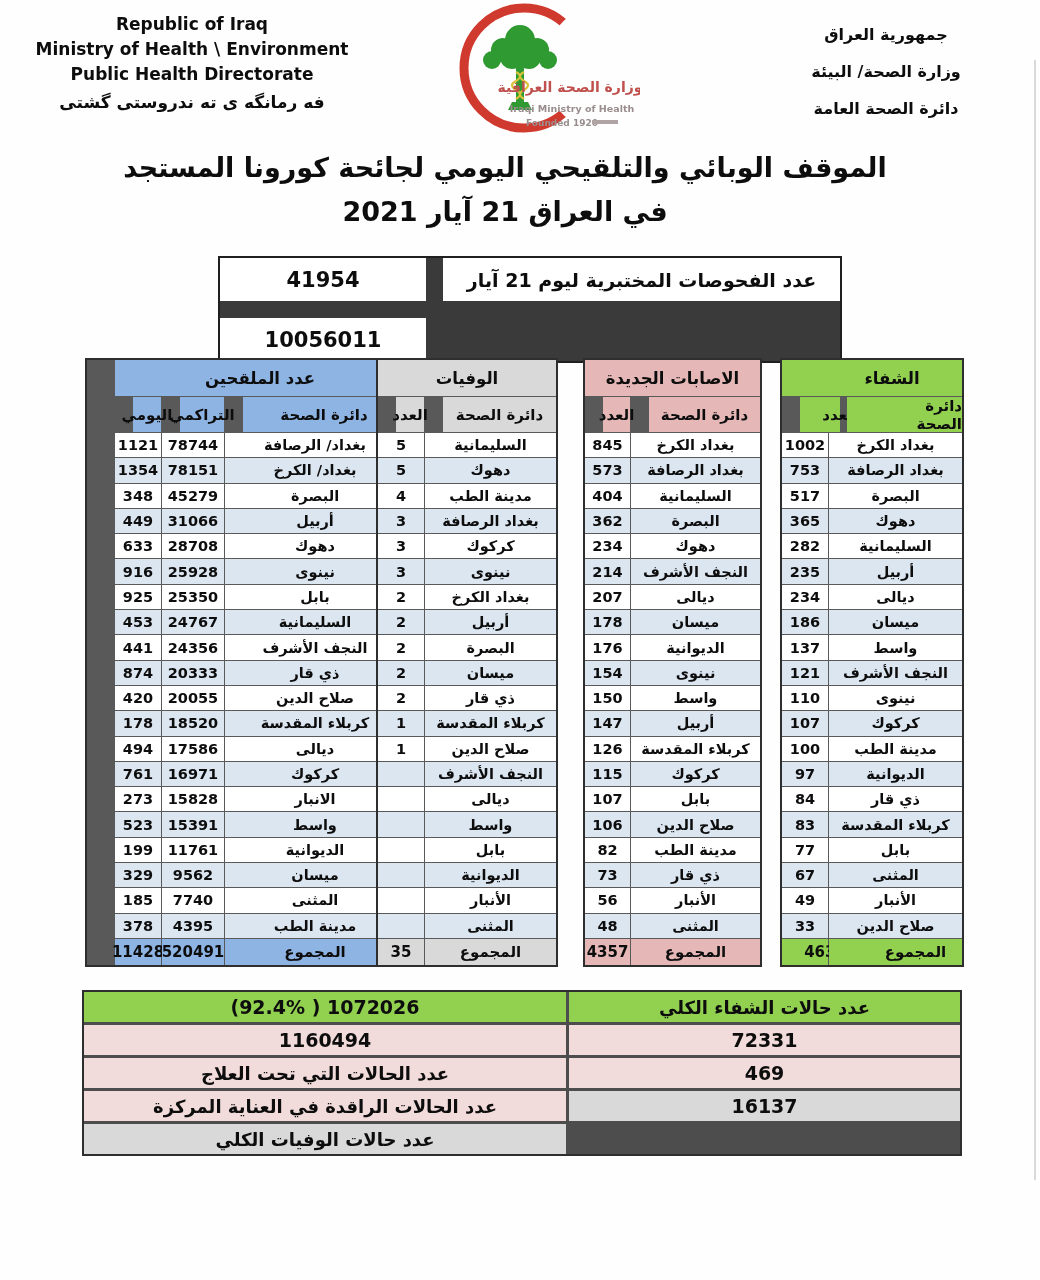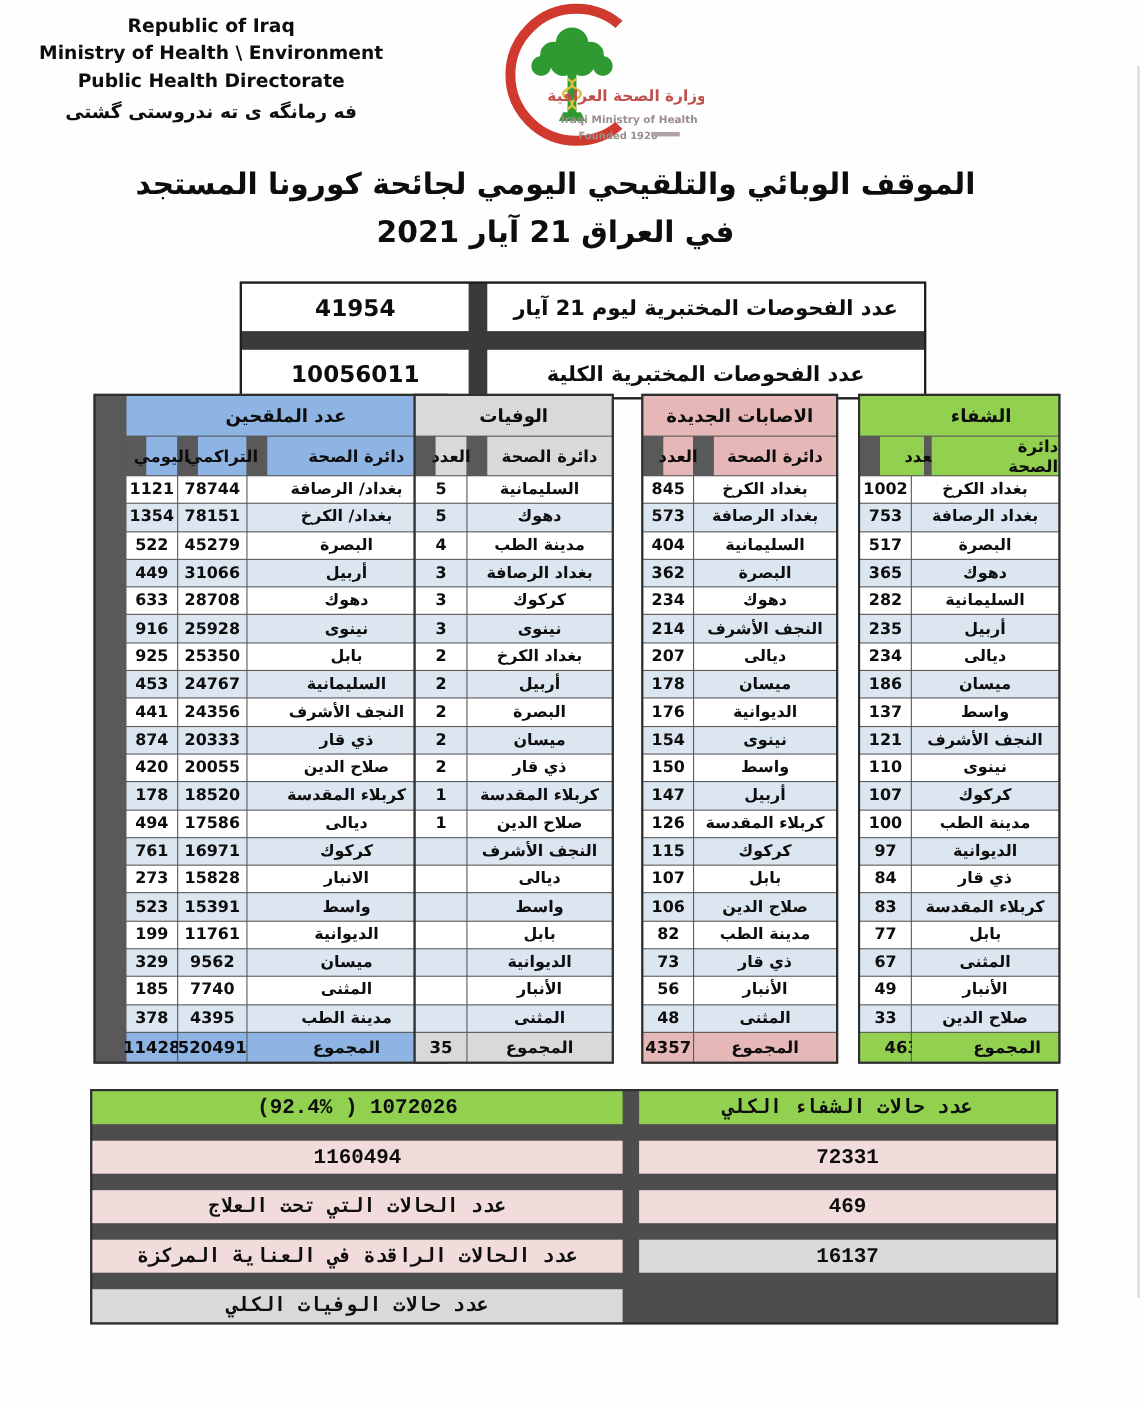"جمهورية العراق" div.hdr-right { html: none -> <div> <div>جمهورية العراق</div> <div>وزارة الصحة/ البيئة</div> <div>دائرة الصحة العامة</div> </div> }
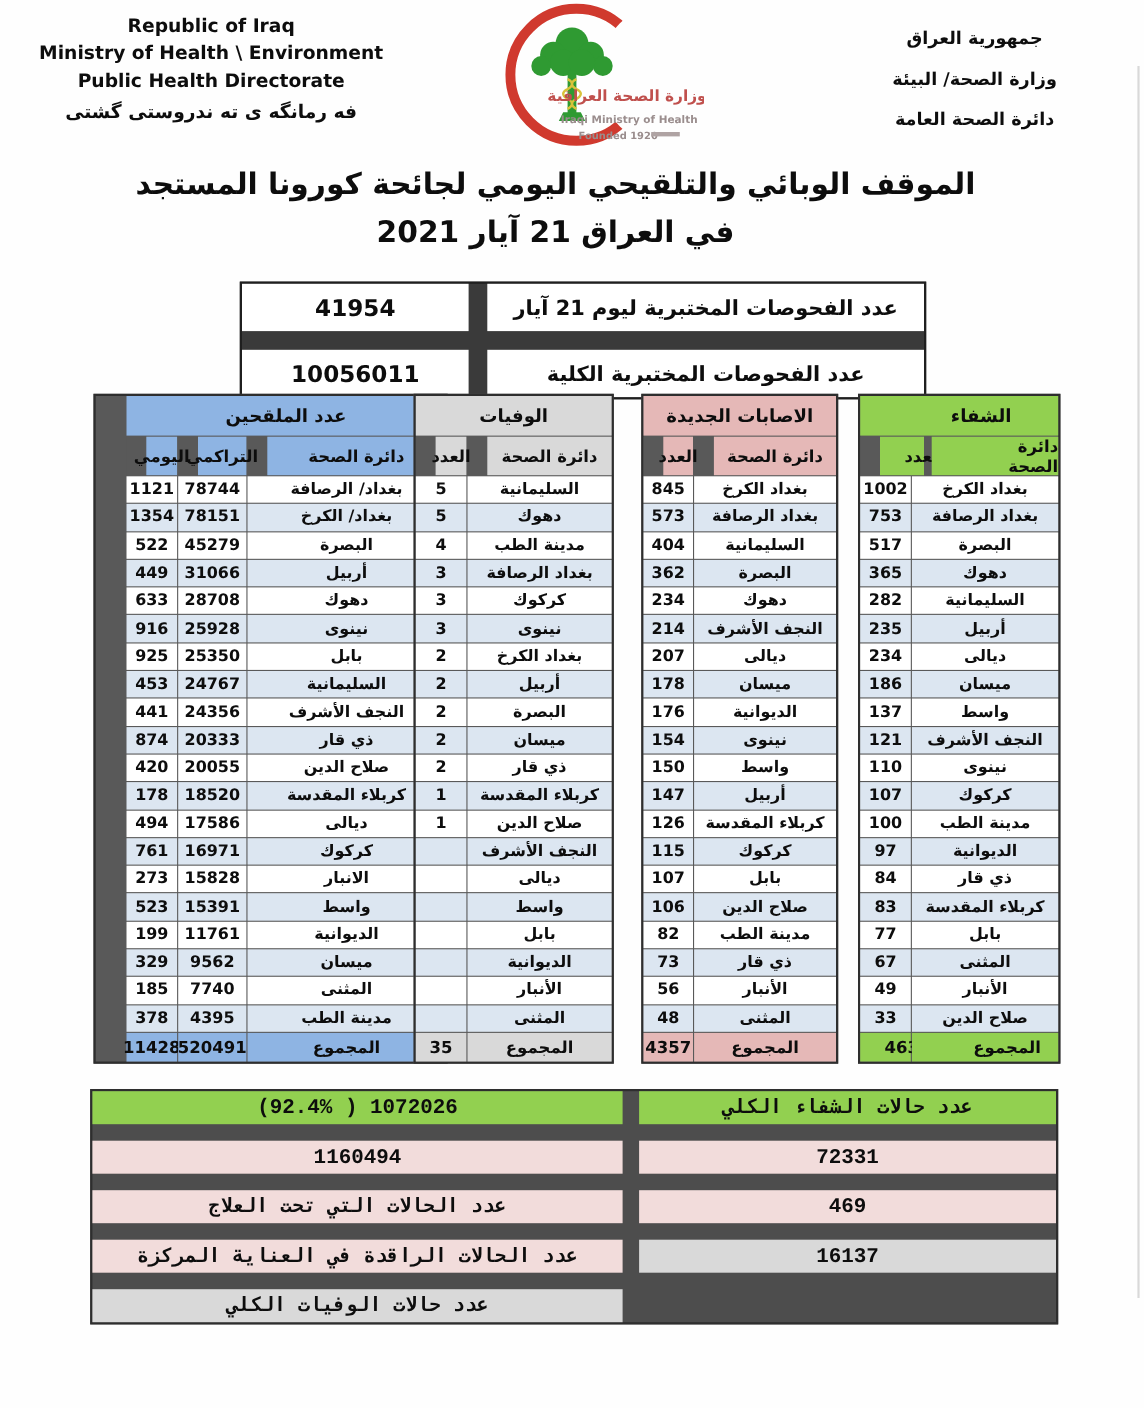"عدد الفحوصات المختبرية الكلية" div.cell { html: <div>عدد الفحوصات المختبرية الكلية</div> -> none }
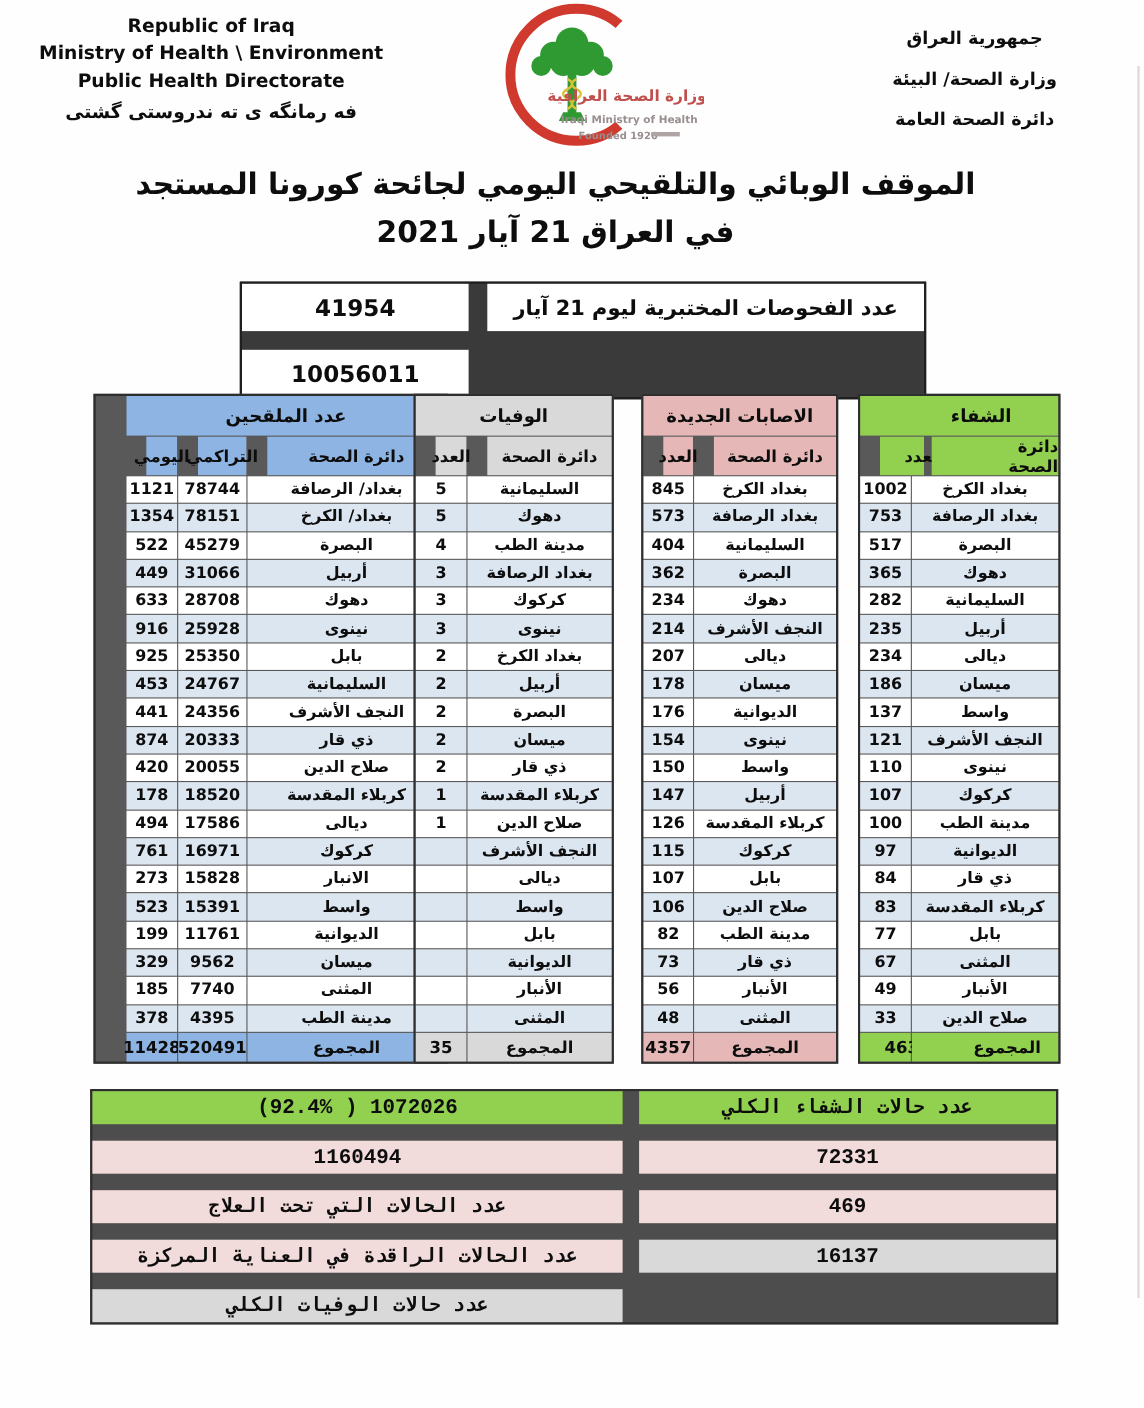"522" div.c { text: 522 -> 348 }
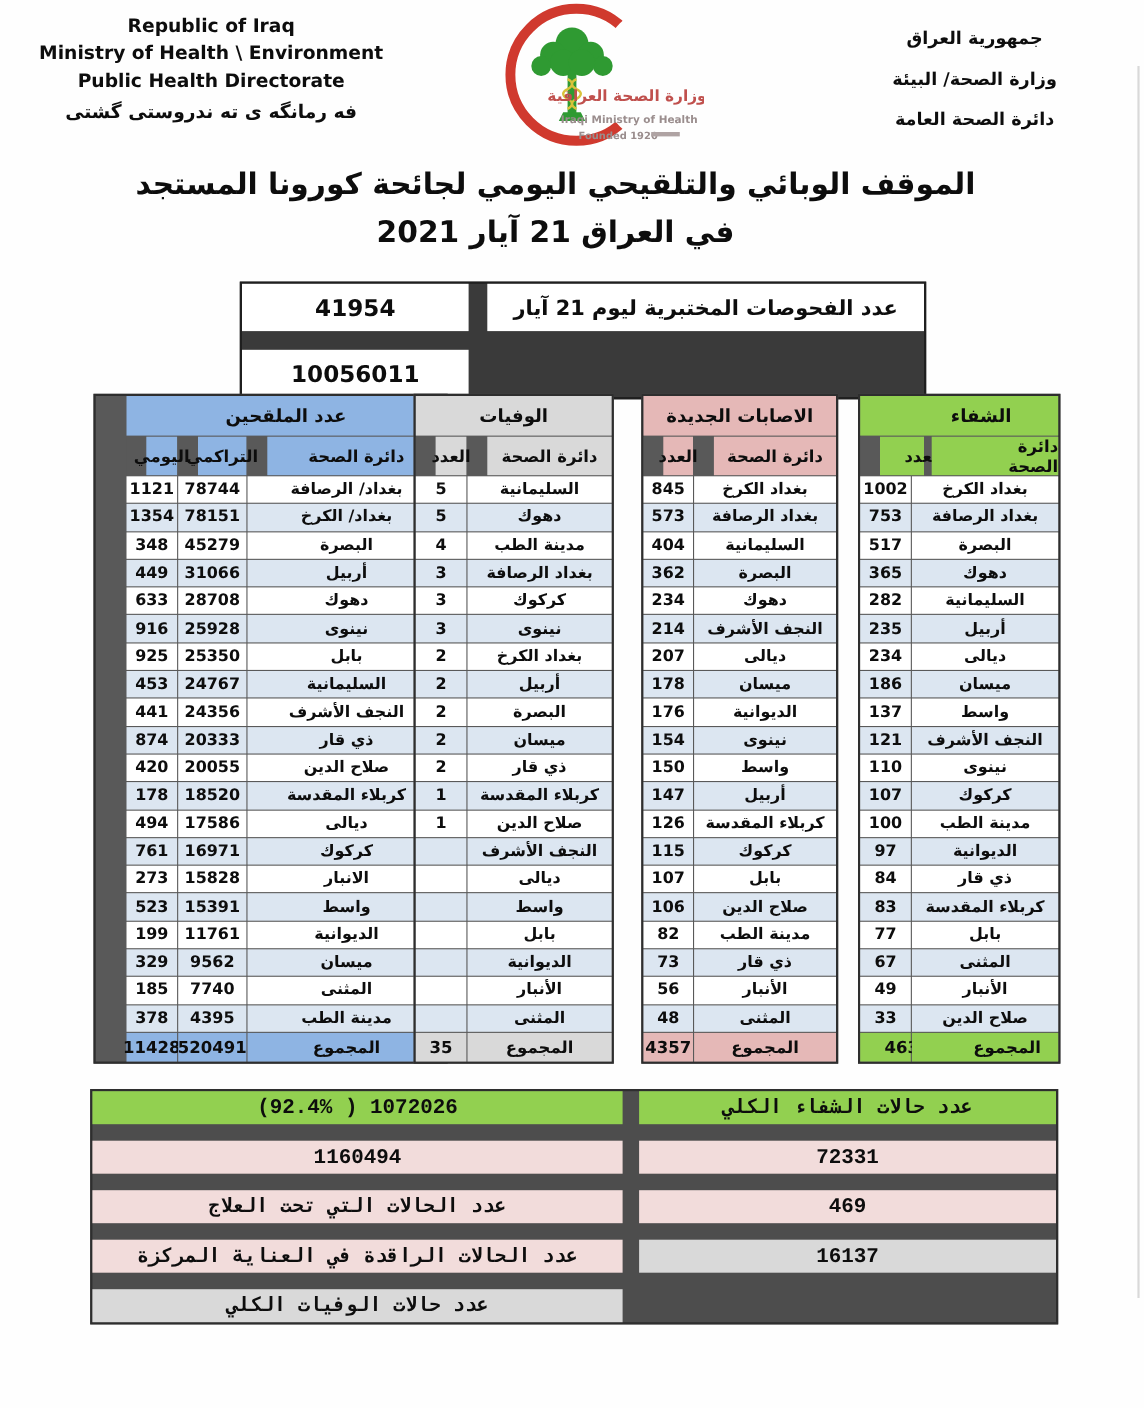"(92.4% ) 1072026" .summary { font-family: Liberation Mono, monospace -> none; gap: 15px -> 3px }
